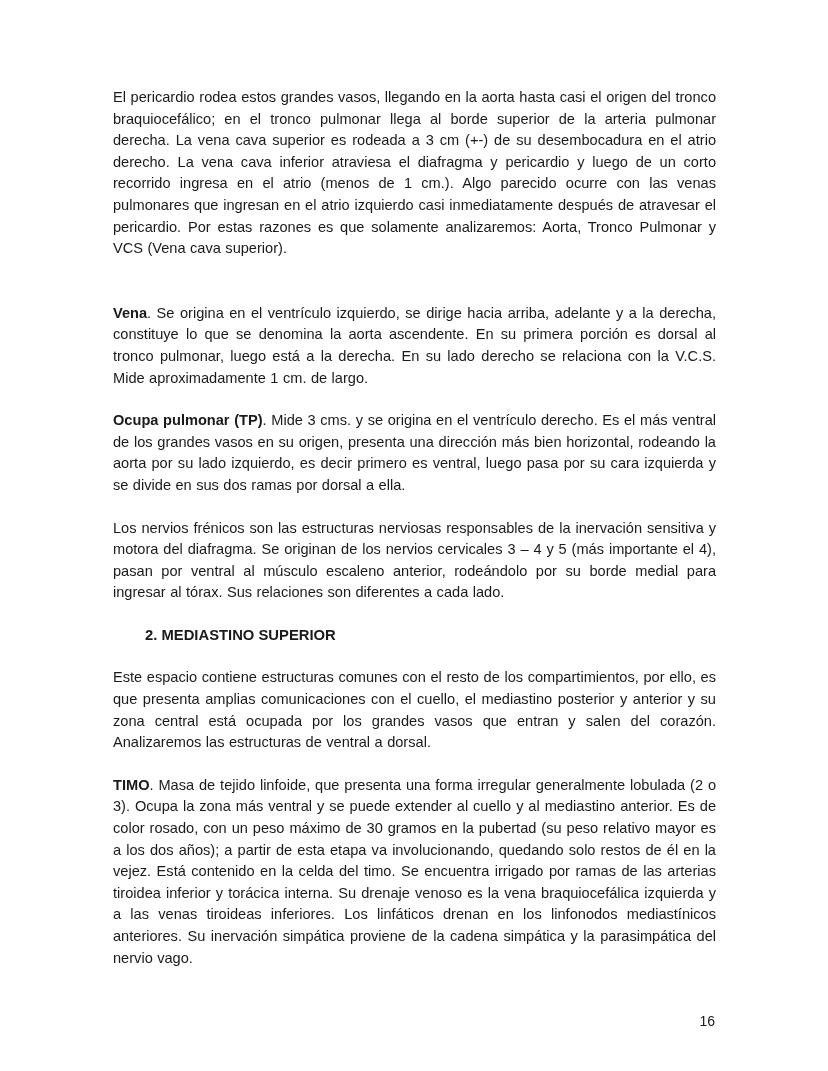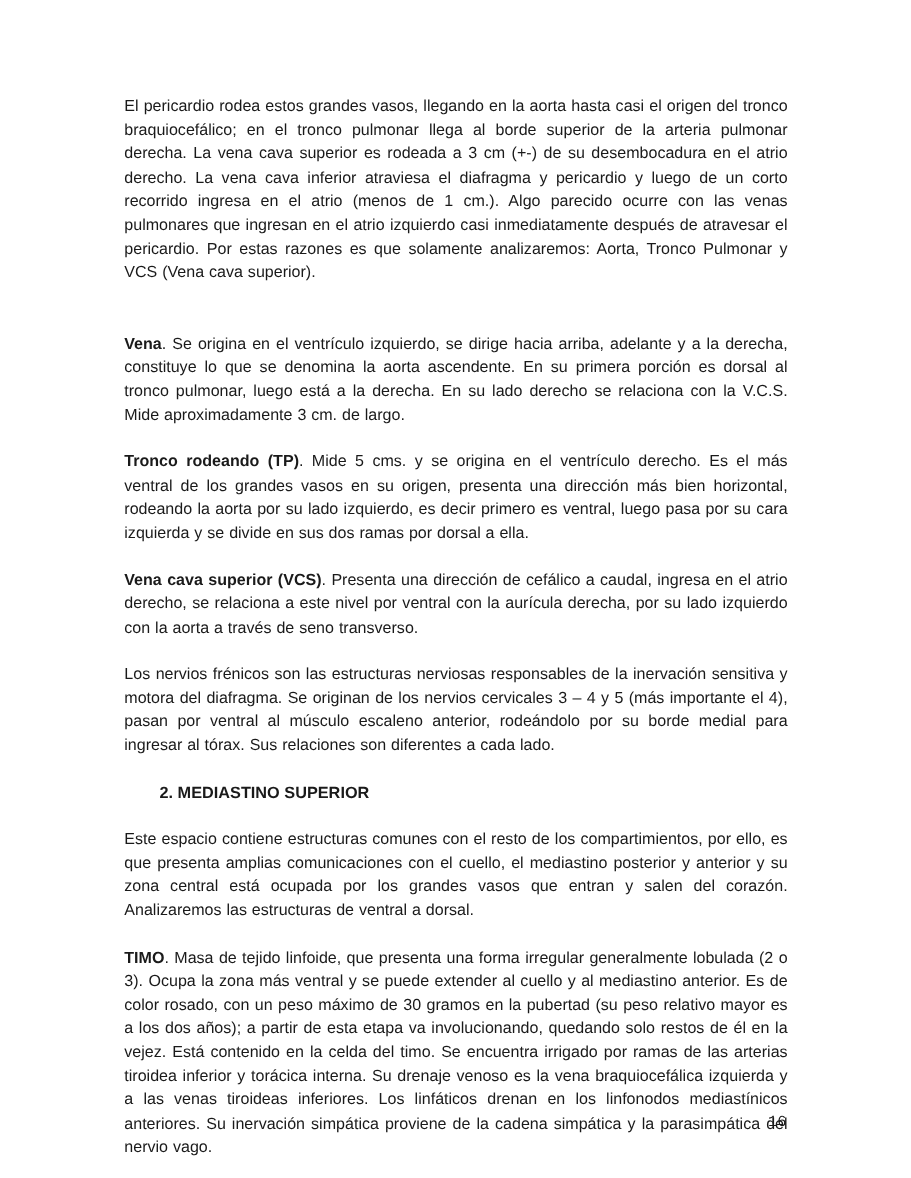". Se origina en el" span { text: 3 -> 1 }
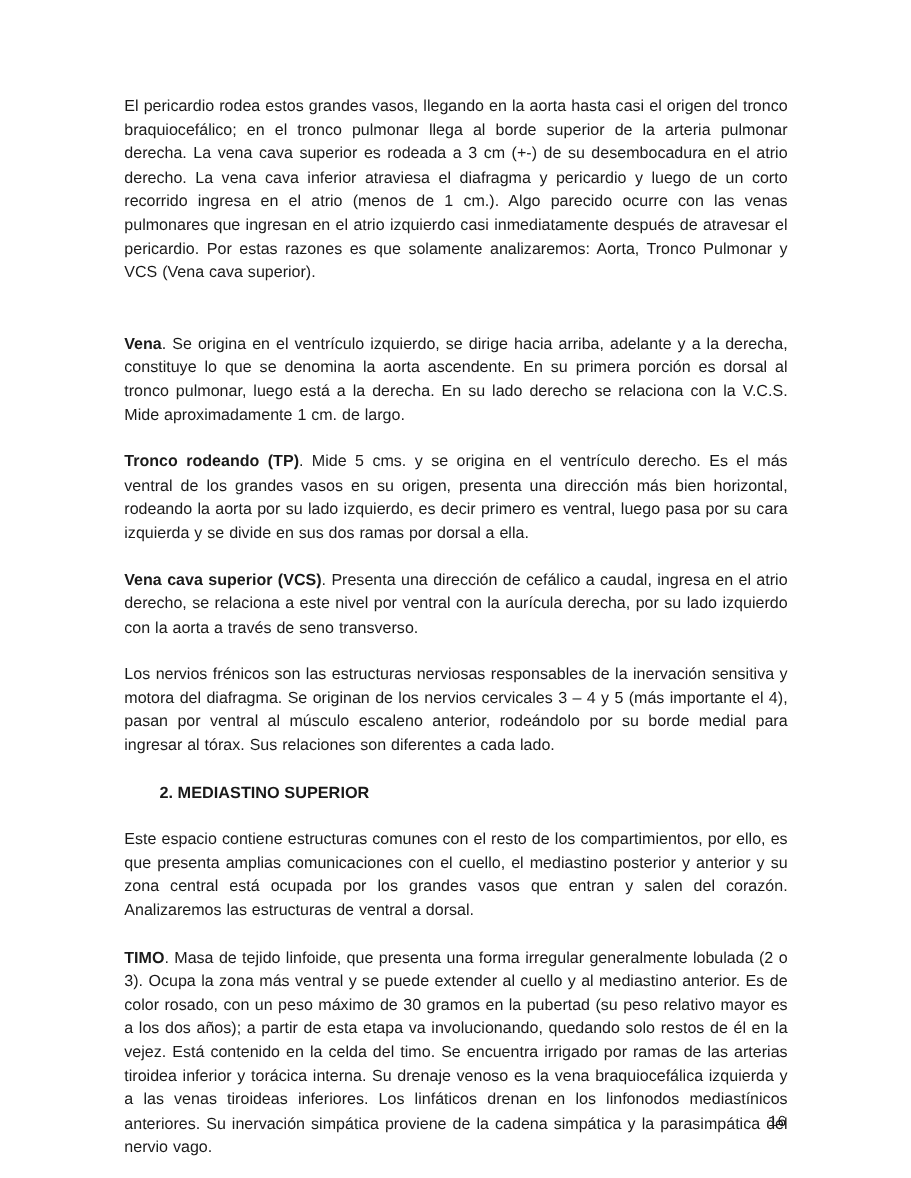"Tronco rodeando (TP)" span.lead { text: Tronco rodeando -> Ocupa pulmonar }
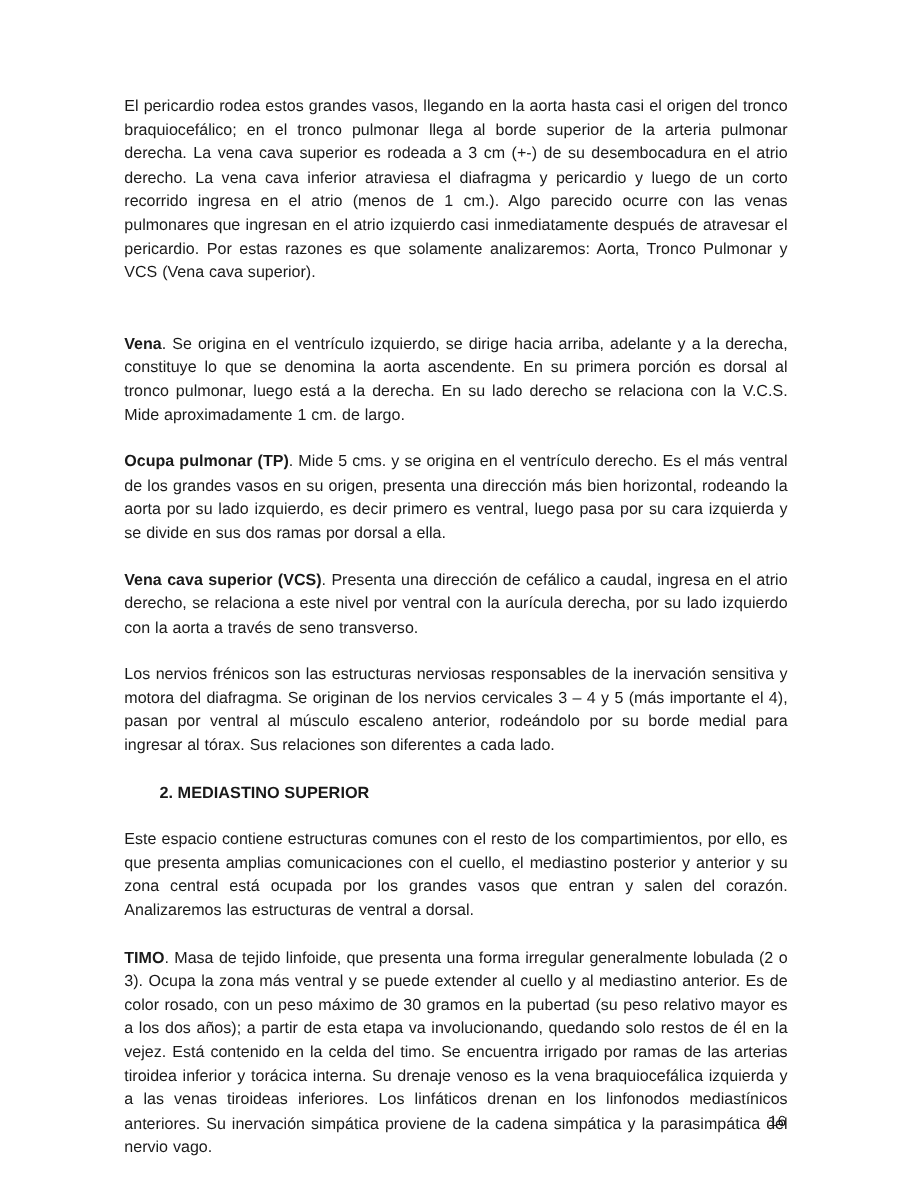". Mide 5 cms. y" span { text: 5 -> 3 }
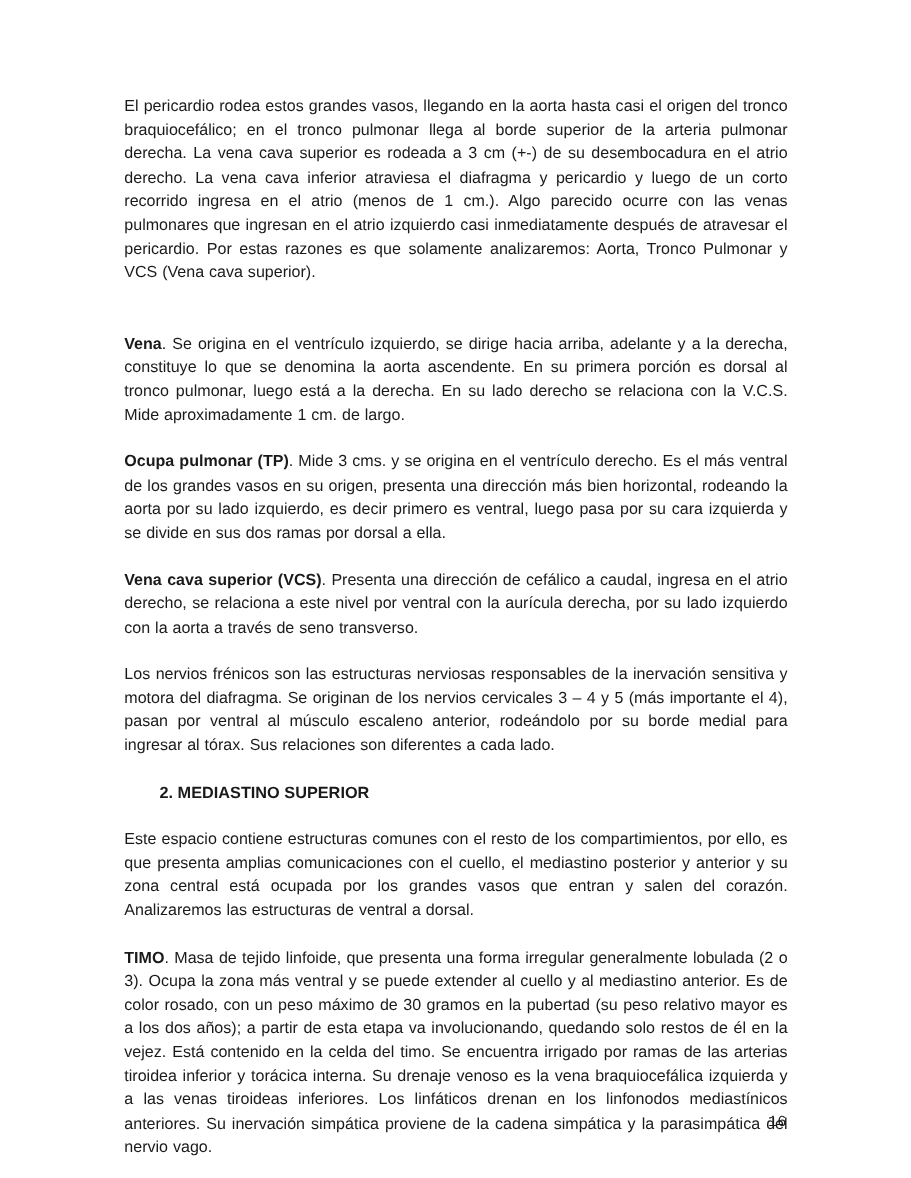"Vena cava superior (VCS). Presenta" p.para { html: <p><span>Vena cava superior (VCS)</span><span>. Presenta una dirección de cefálico a caudal, ingresa en el atrio derecho, se relaciona a este nivel por ventral con la aurícula derecha, por su lado izquierdo con la aorta a través de seno transverso.</span></p> -> none }
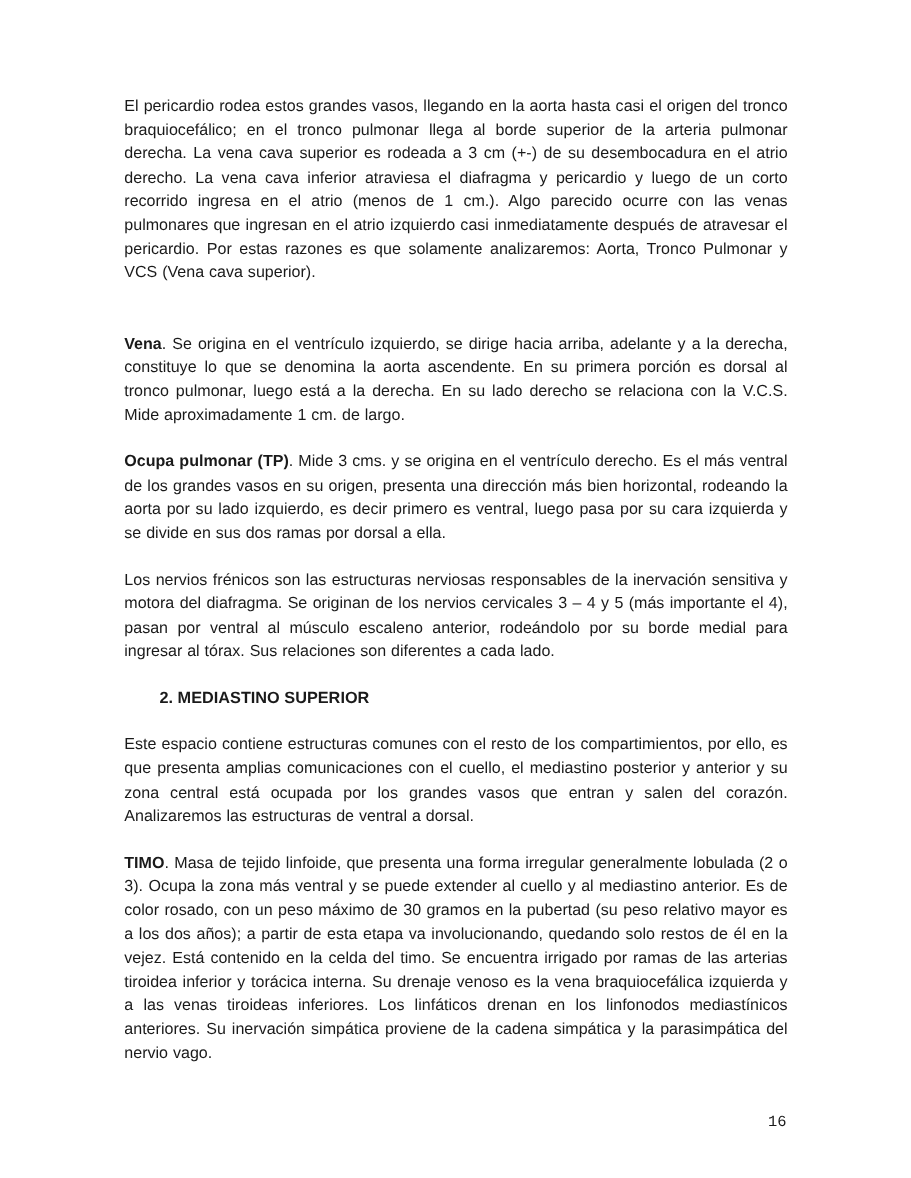"16" .page-number { font-family: Liberation Mono, monospace -> Liberation Sans, sans-serif }
